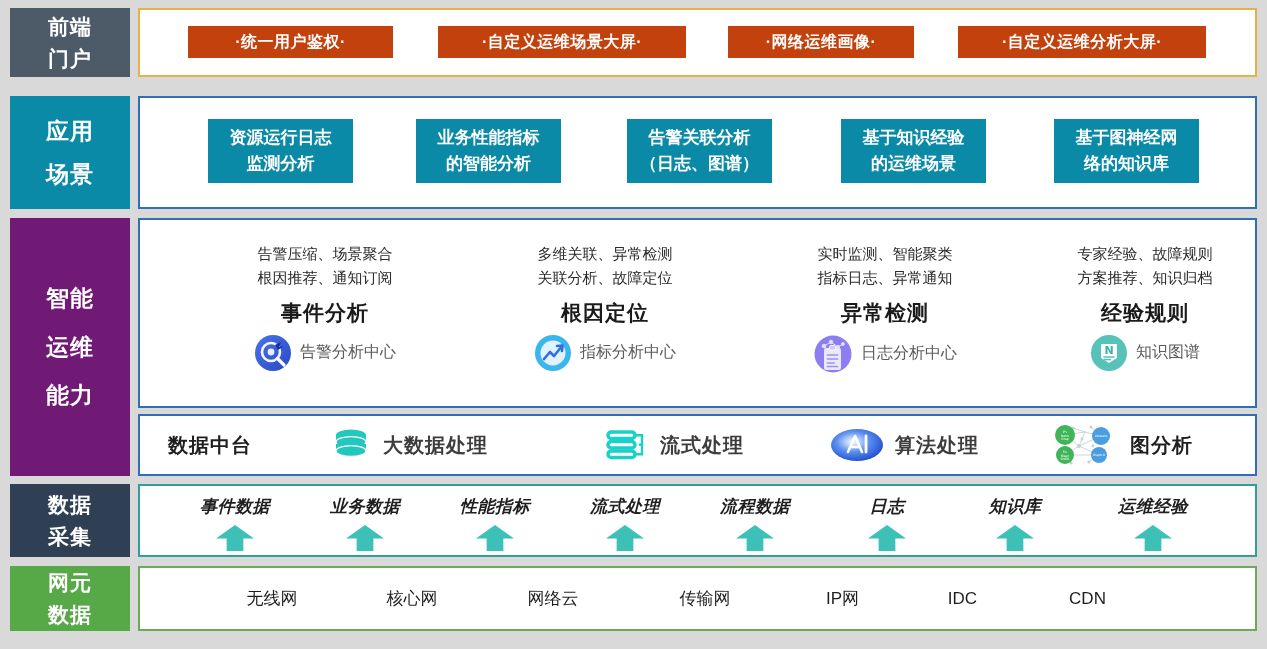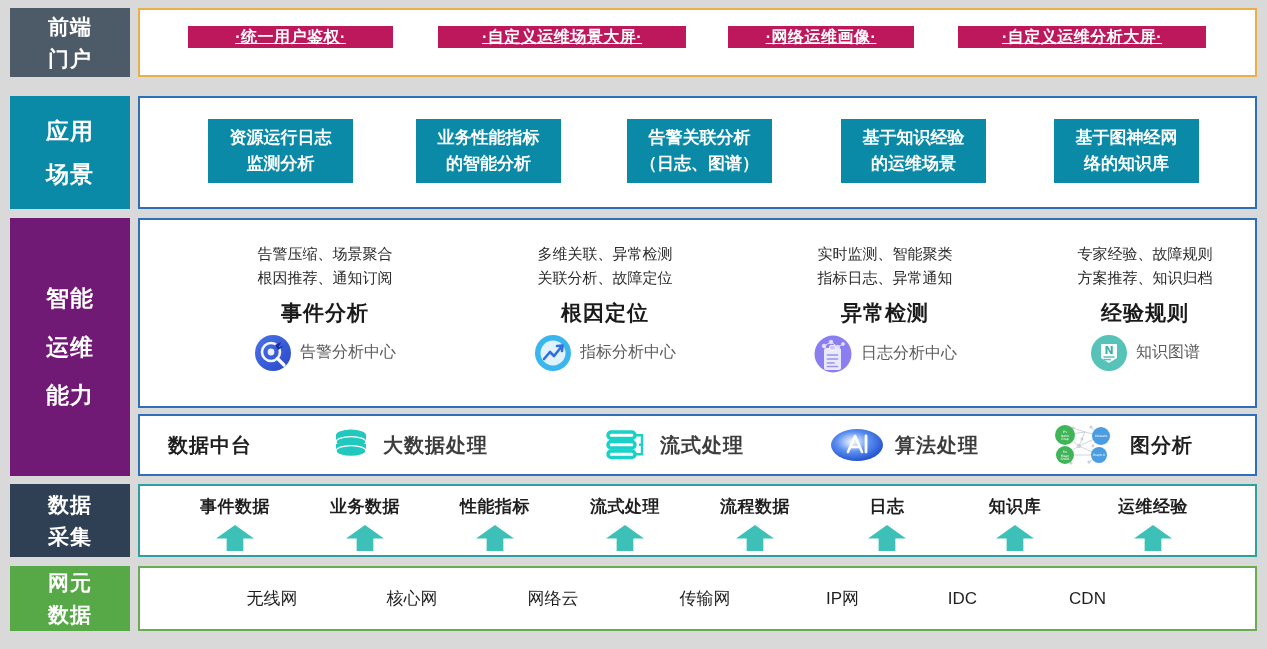"·统一用户鉴权·" .chip { background: #be185d -> #c2410c; height: 22px -> 32px; text-decoration: underline -> none }
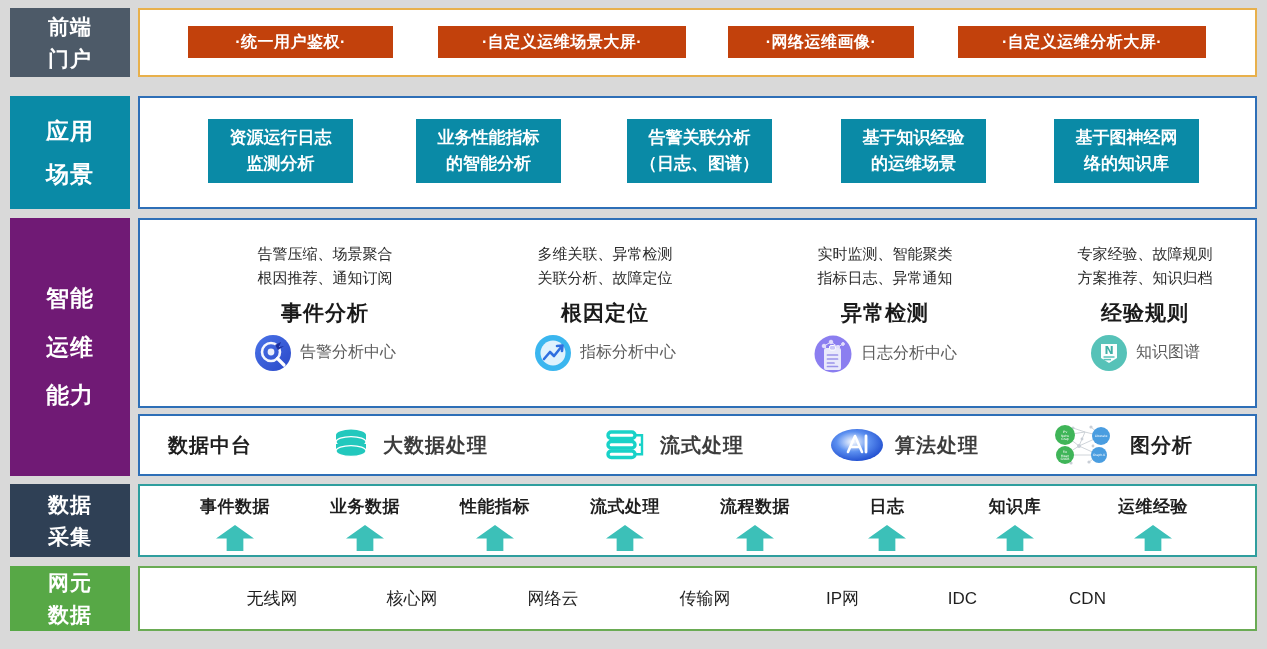"事件数据" .collect-item { font-style: none -> italic }
